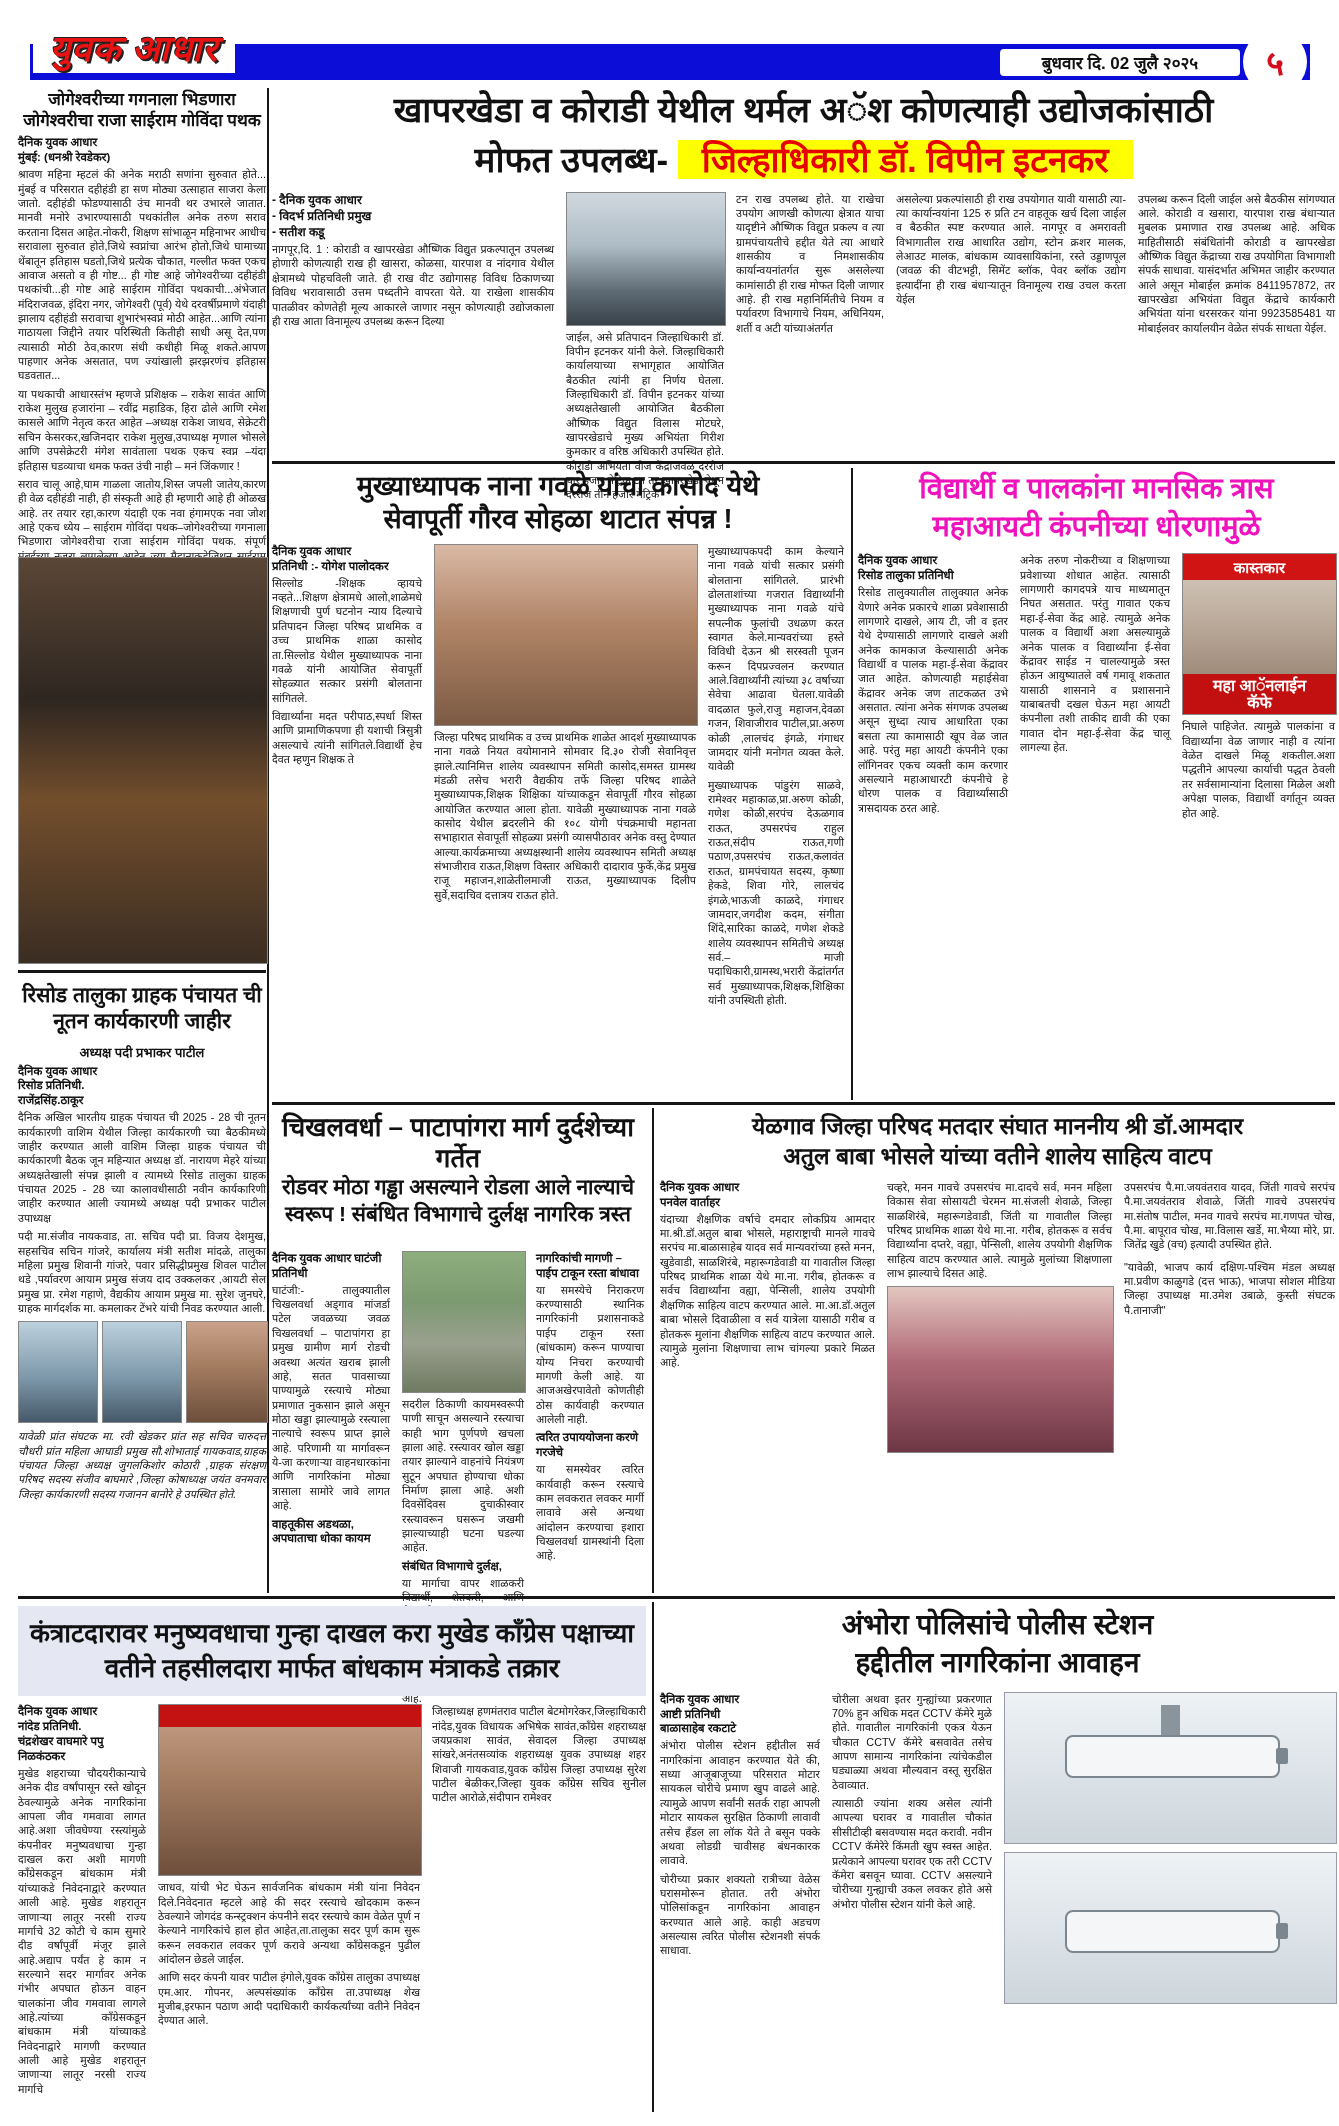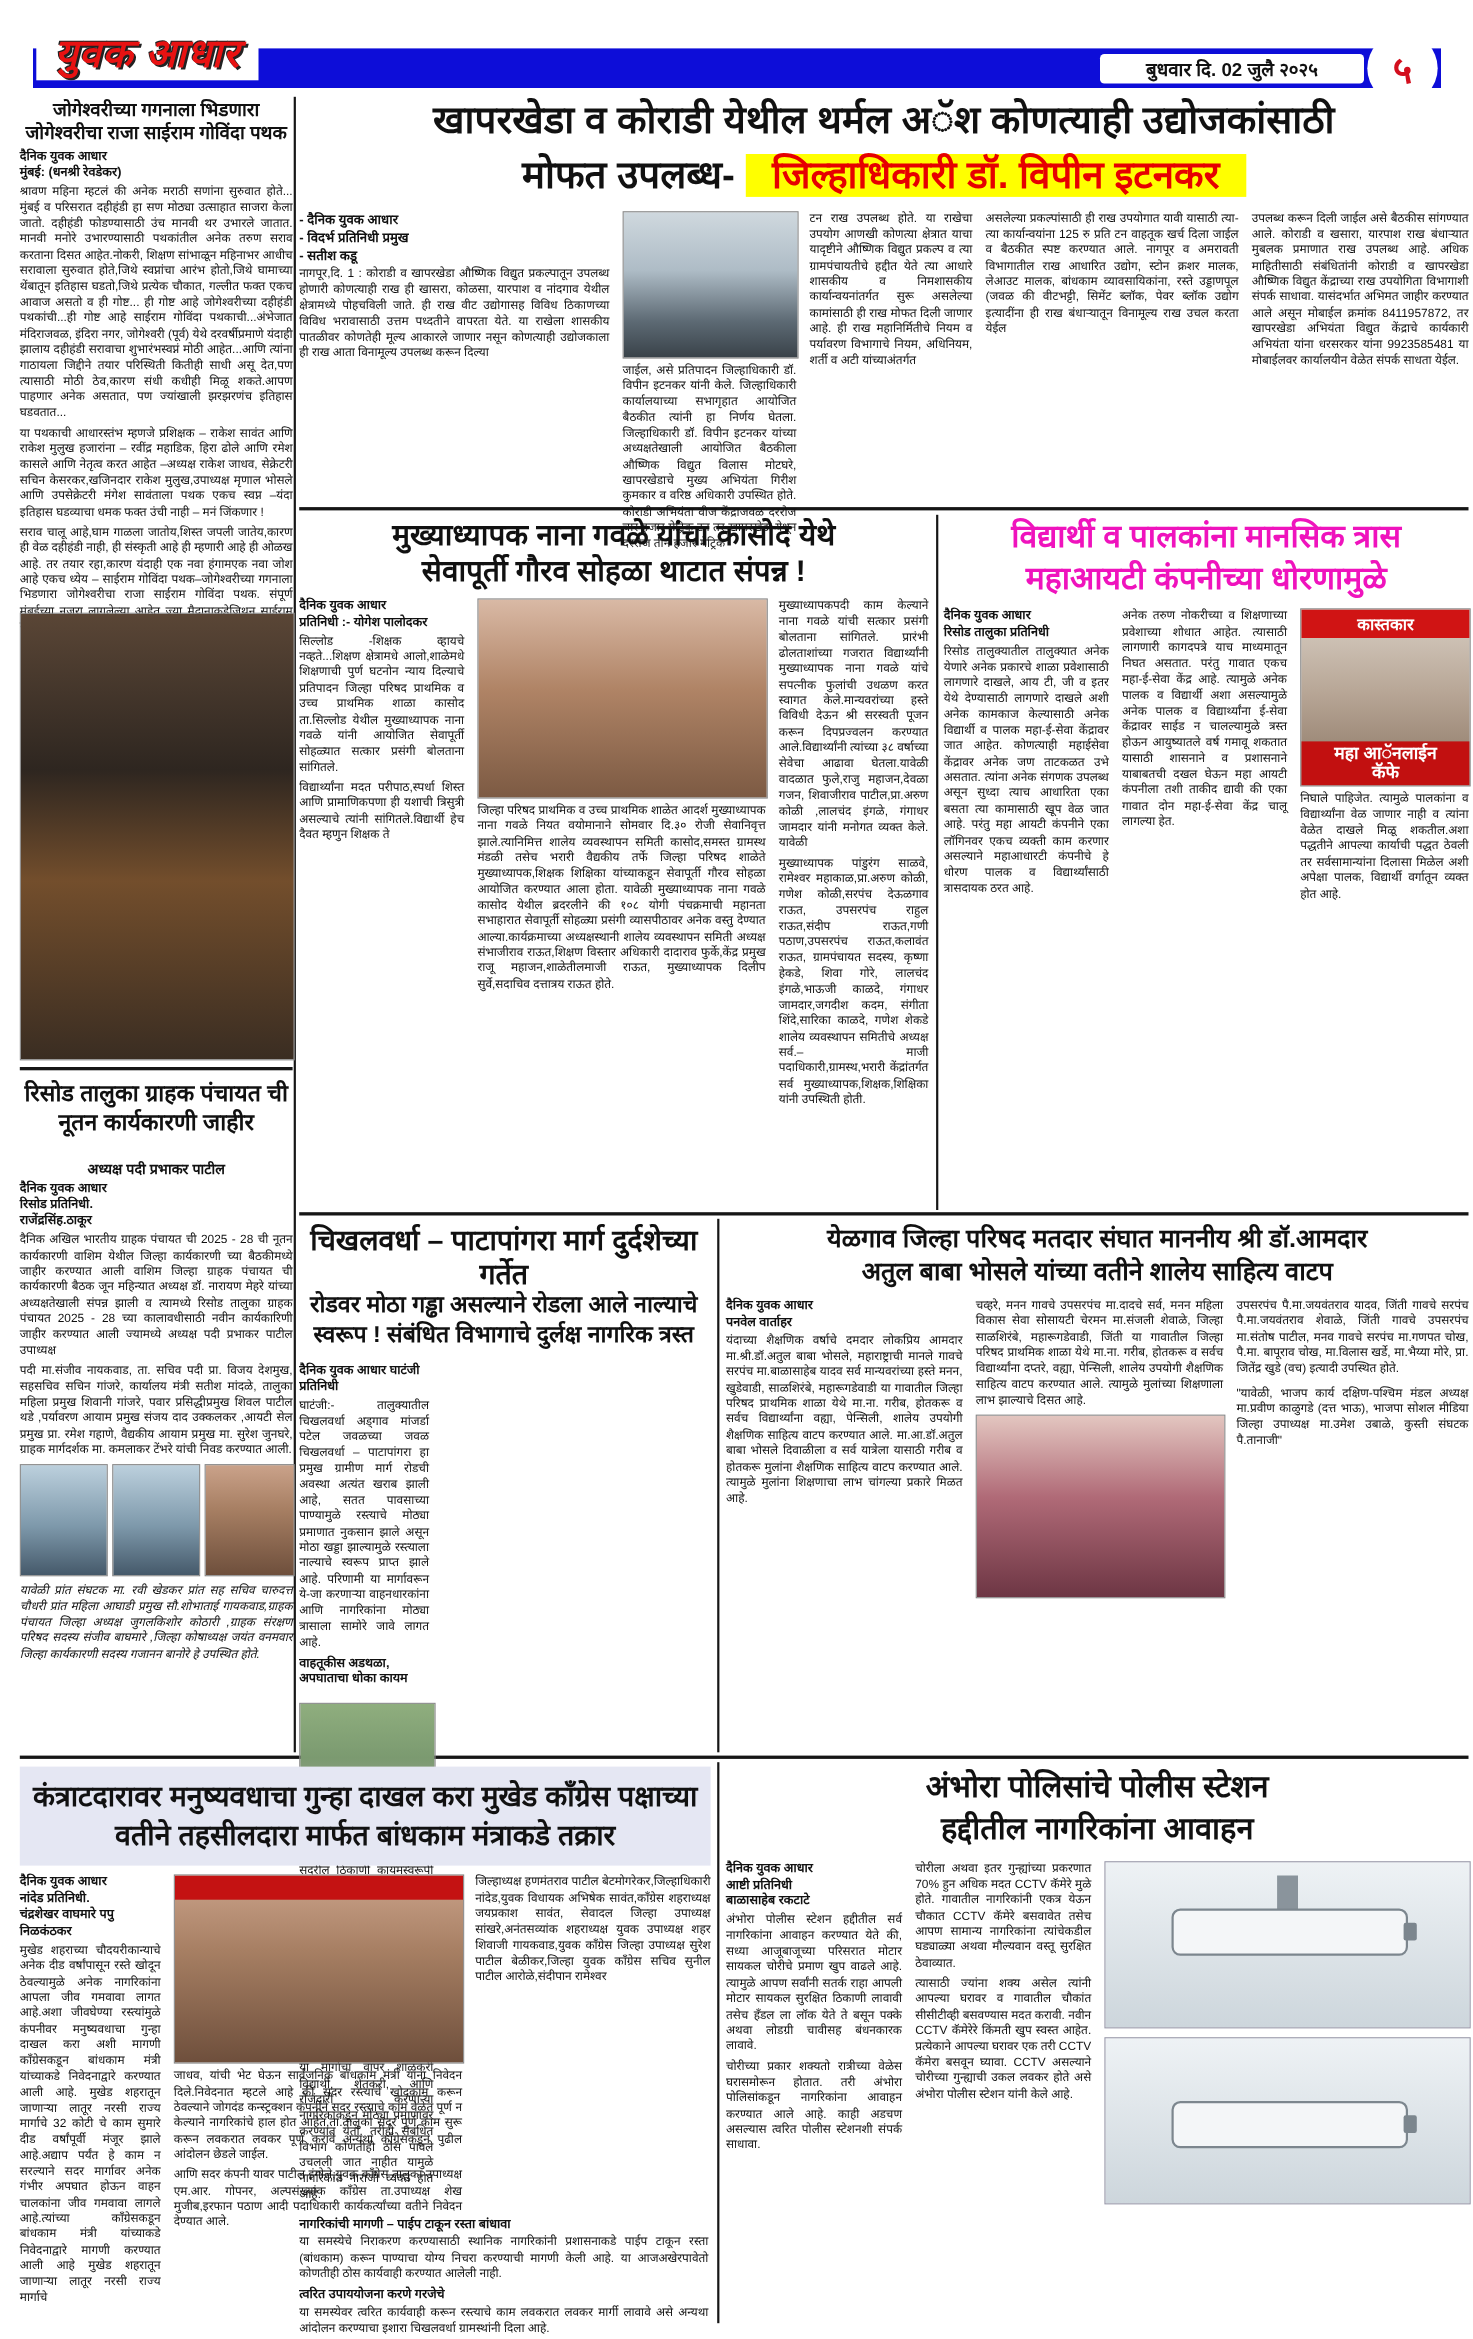"अध्यक्ष पदी प्रभाकर पाटील" .h-risod-sub { margin-top: 18px -> 8px }
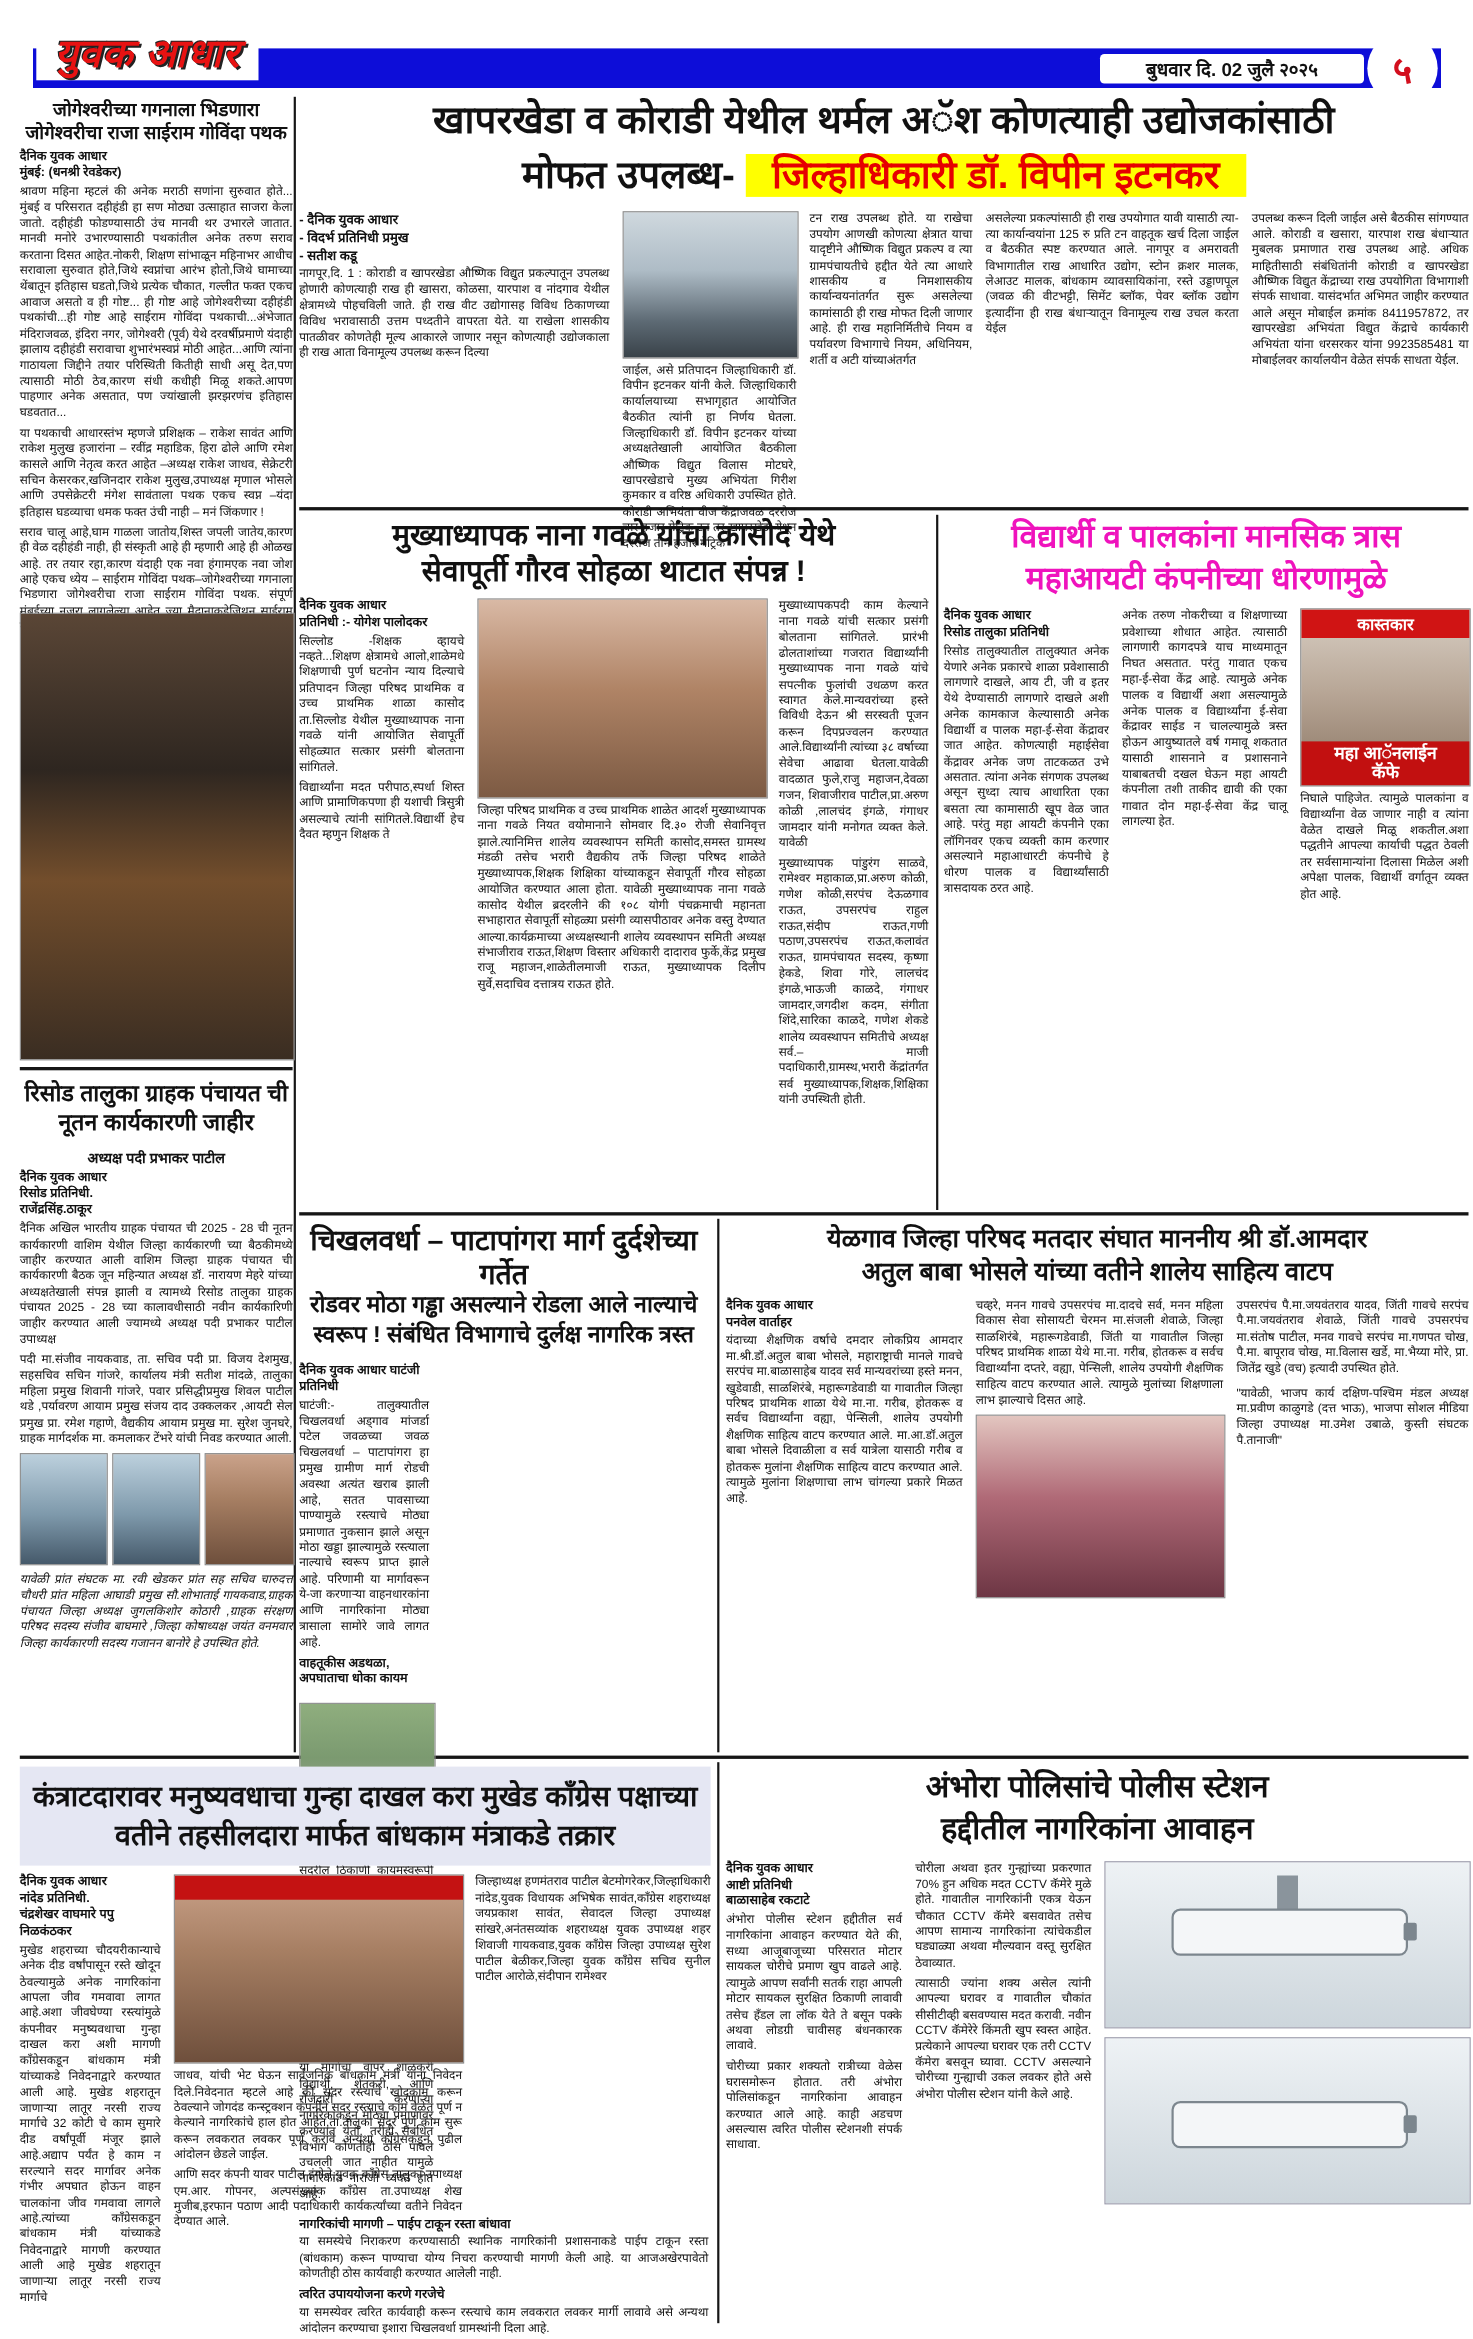"दैनिक युवक आधार घाटंजी" div.cols { flex-direction: column -> none; margin-top: 12px -> 24px }
